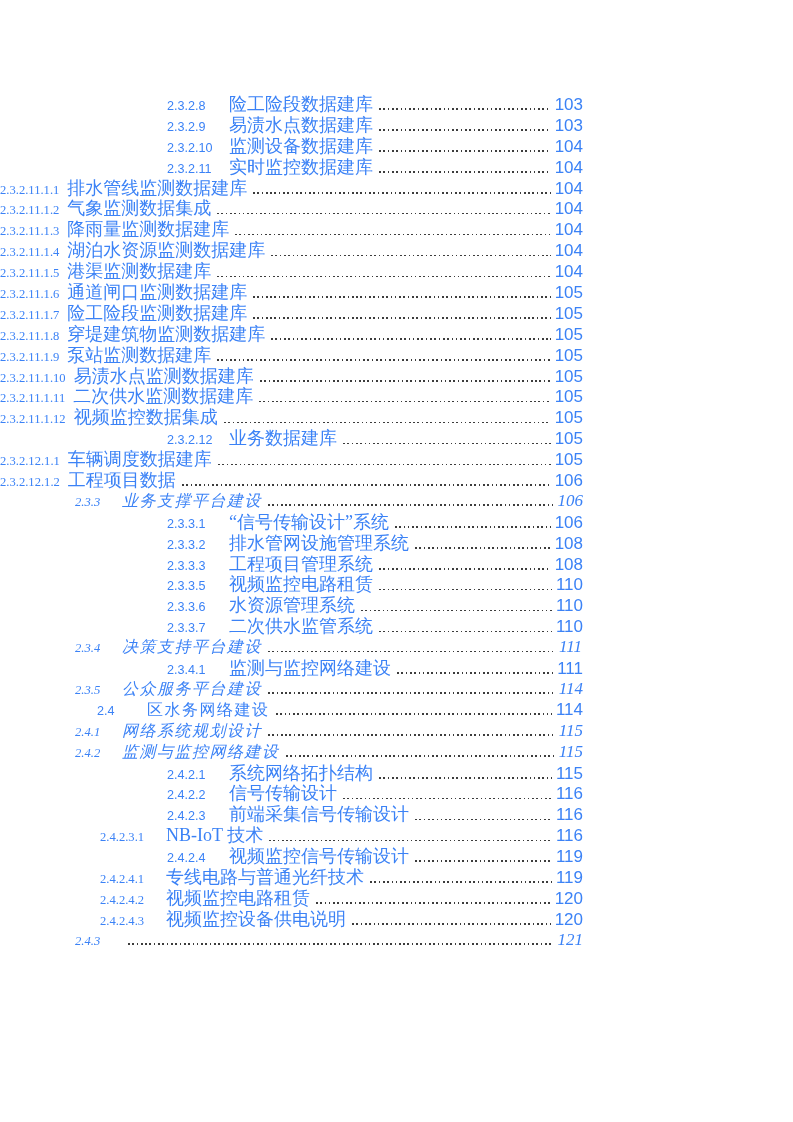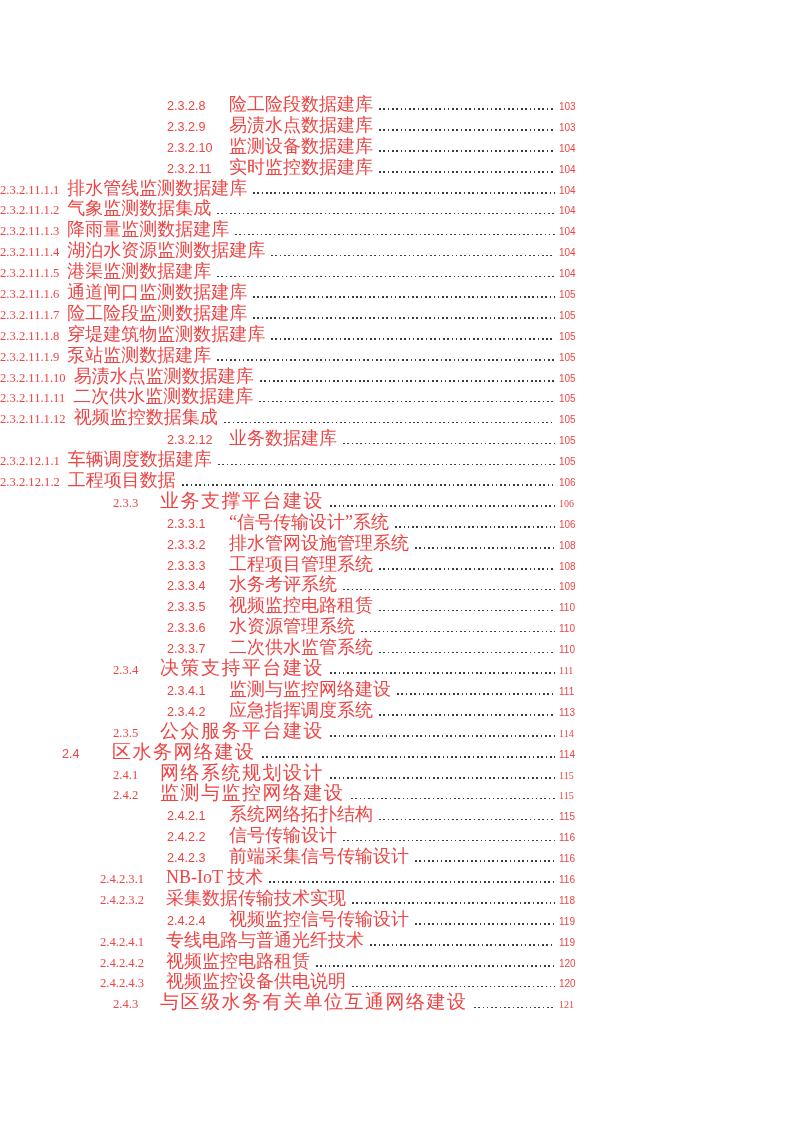"2.3.2.8" .page { color: #ef4444 -> #3b82f6 }
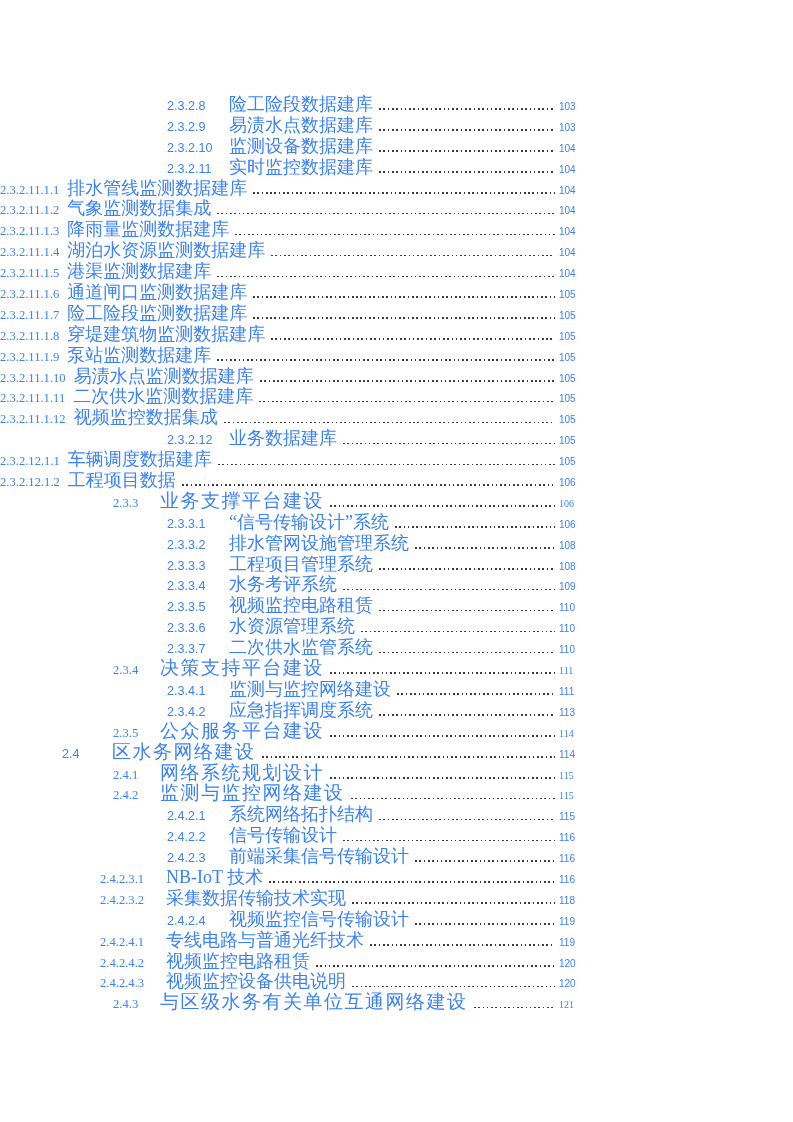"103" .pageno { font-size: 10px -> 17px }
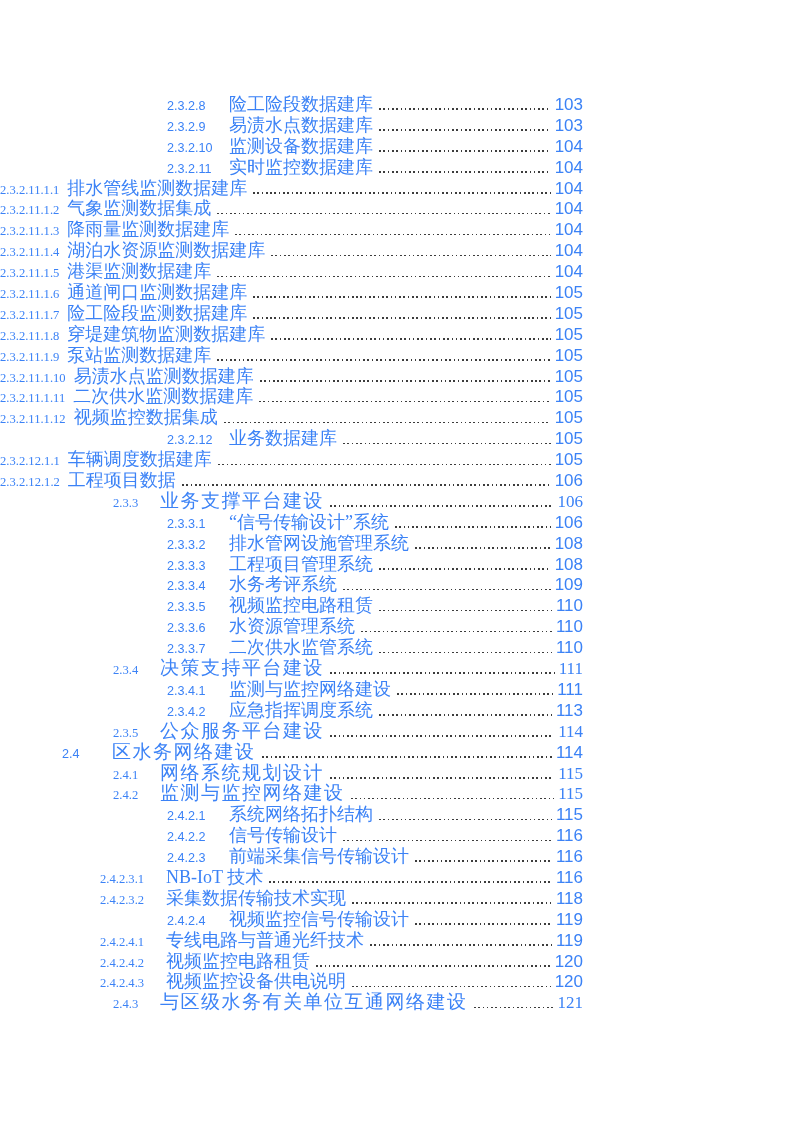"2.3.3" .lvl3 { font-style: none -> italic; padding-left: 113px -> 75px }
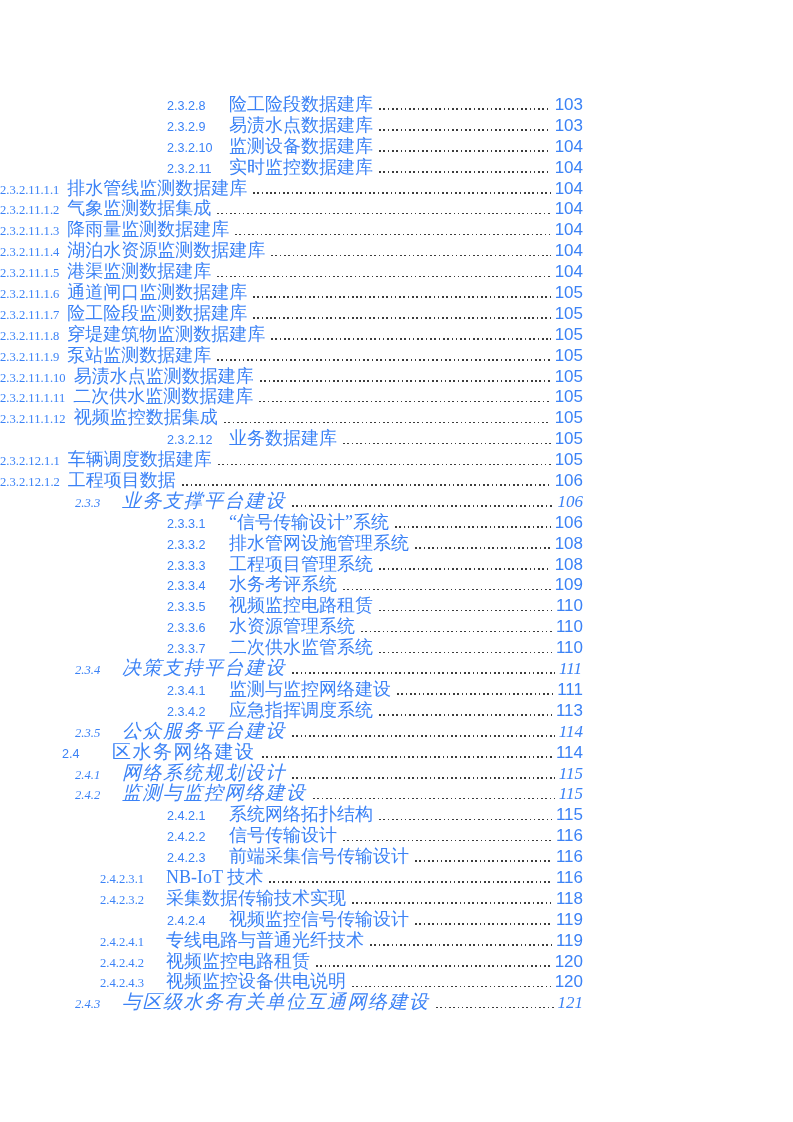"业务支撑平台建设" .lvl2 .title,.lvl3 .title { font-size: 19px -> 16px }
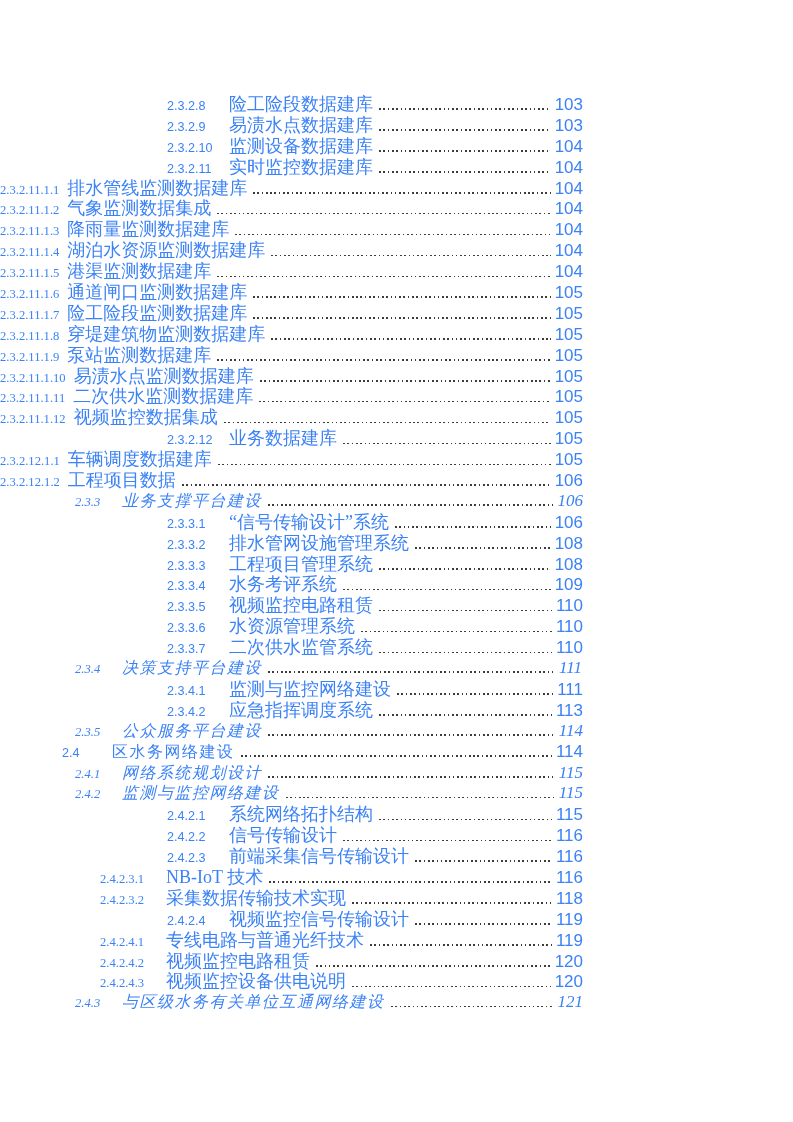"2.3.3.4" div.row { html: <div> <span>2.3.3.4</span> <span>水务考评系统</span> <span></span> <span>109</span> </div> -> none }
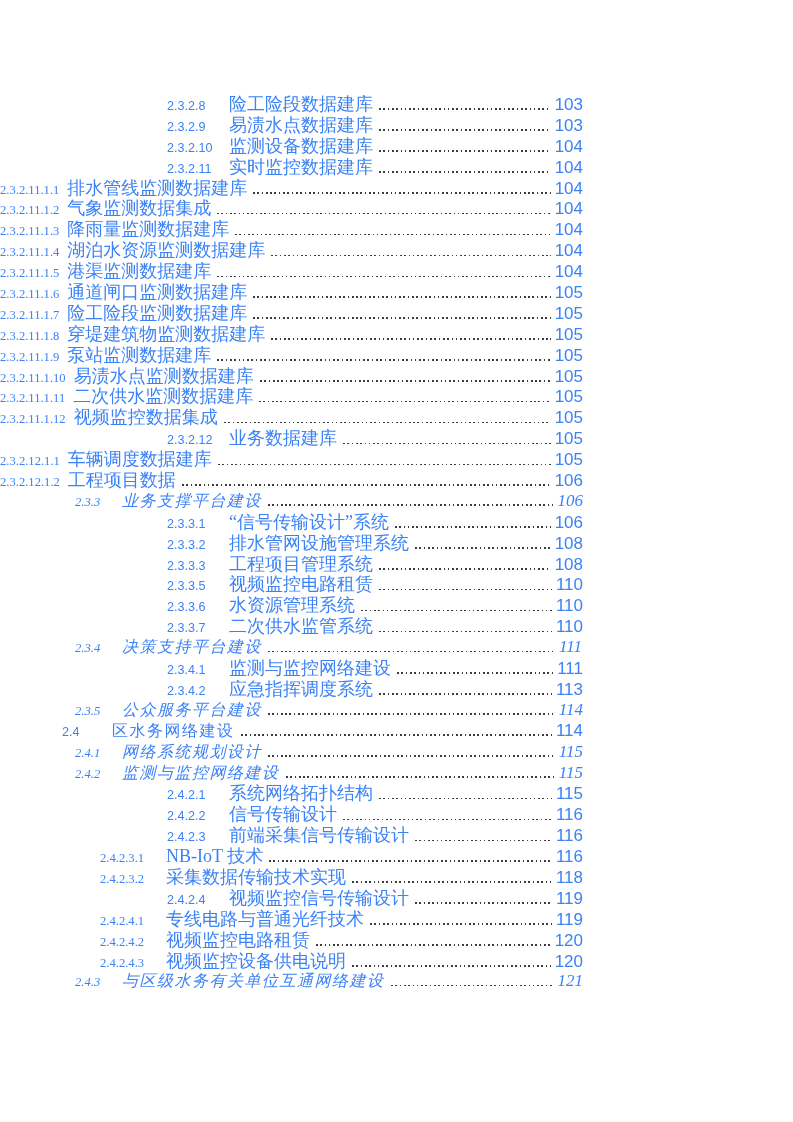"2.3.4.2" div.row { html: <div> <span>2.3.4.2</span> <span>应急指挥调度系统</span> <span></span> <span>113</span> </div> -> none }
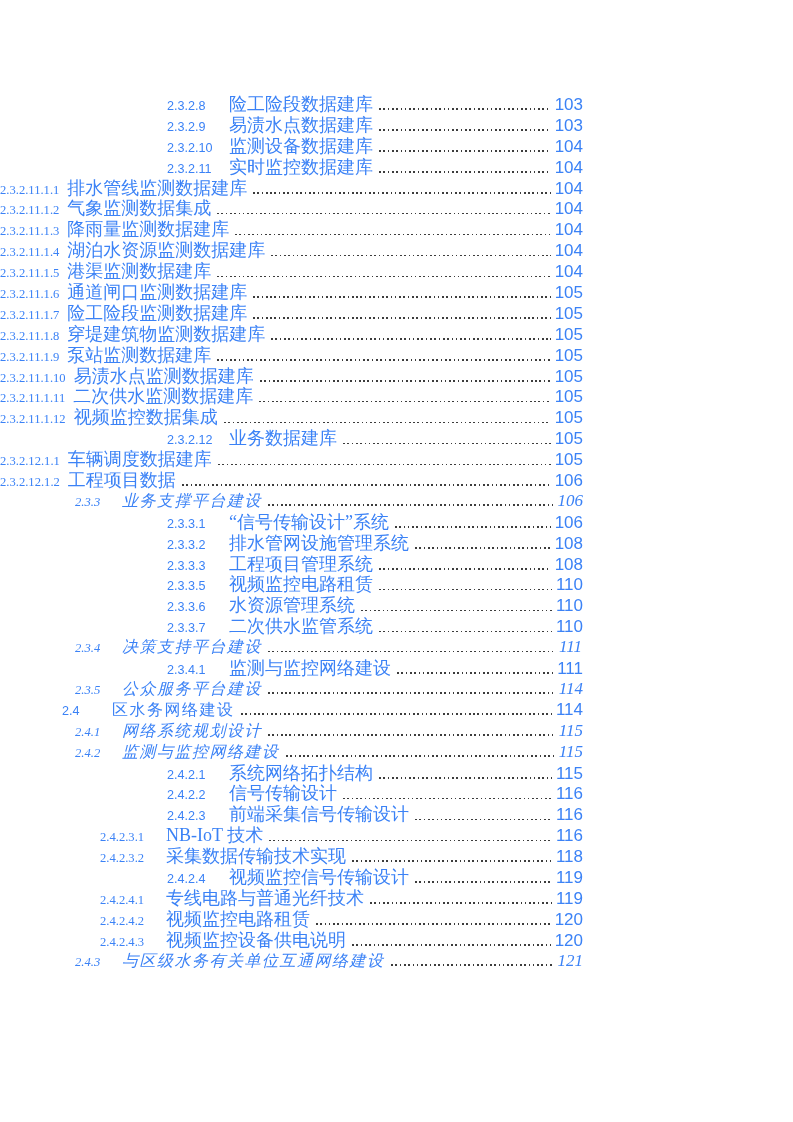"2.4" .lvl2 { padding-left: 62px -> 97px }
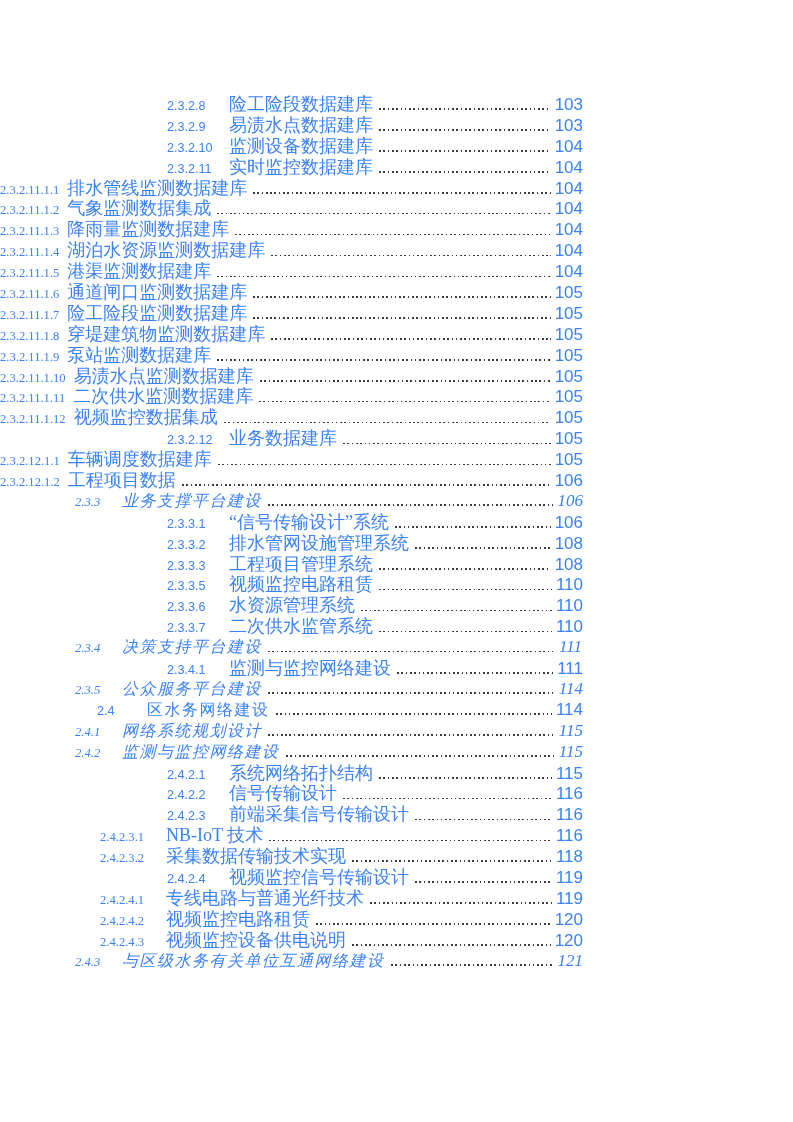"2.4.2.3.2" div.row { html: <div> <span>2.4.2.3.2</span> <span>采集数据传输技术实现</span> <span></span> <span>118</span> </div> -> none }
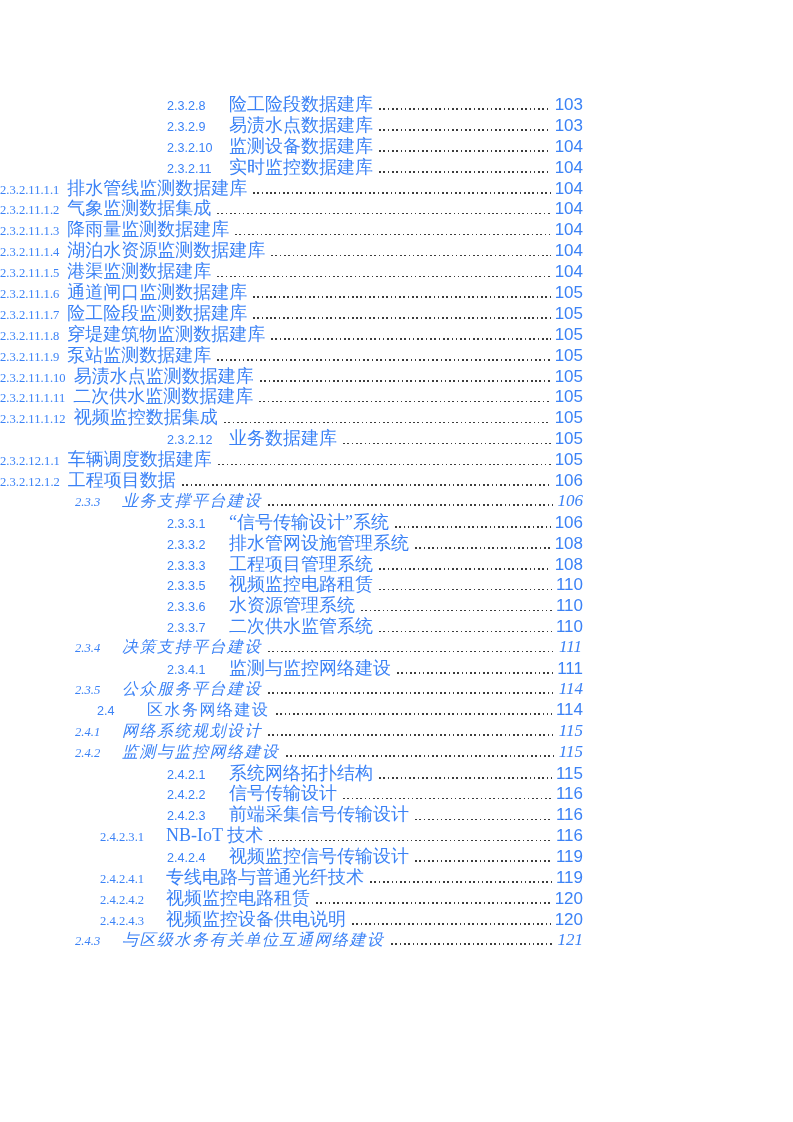"与区级水务有关单位互通网络建设" span.title { html: <span>与区级水务有关单位互通网络建设</span> -> none }
